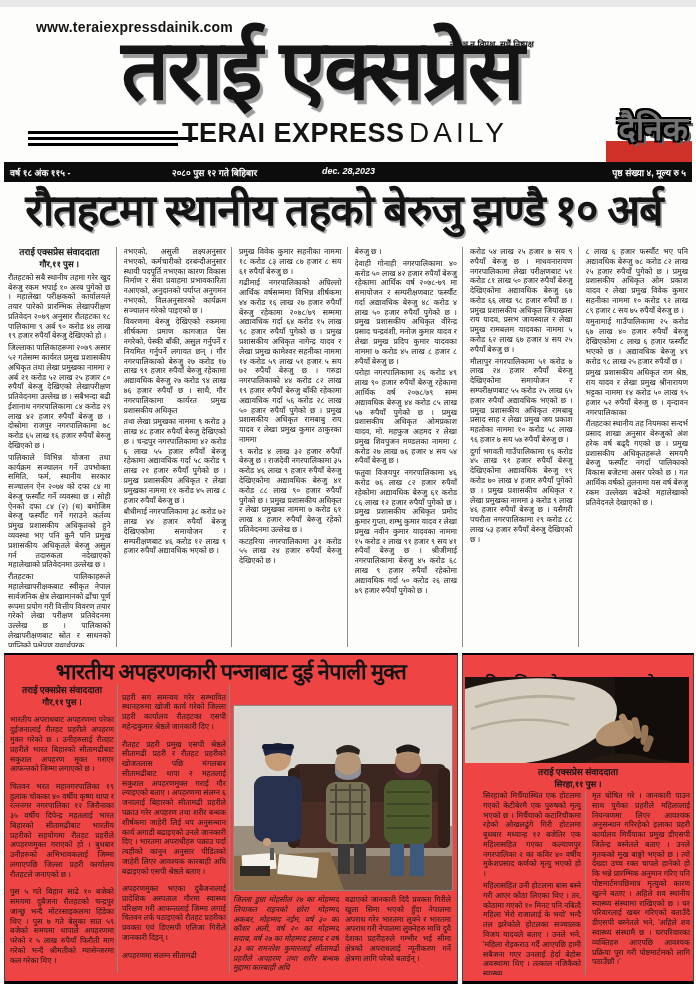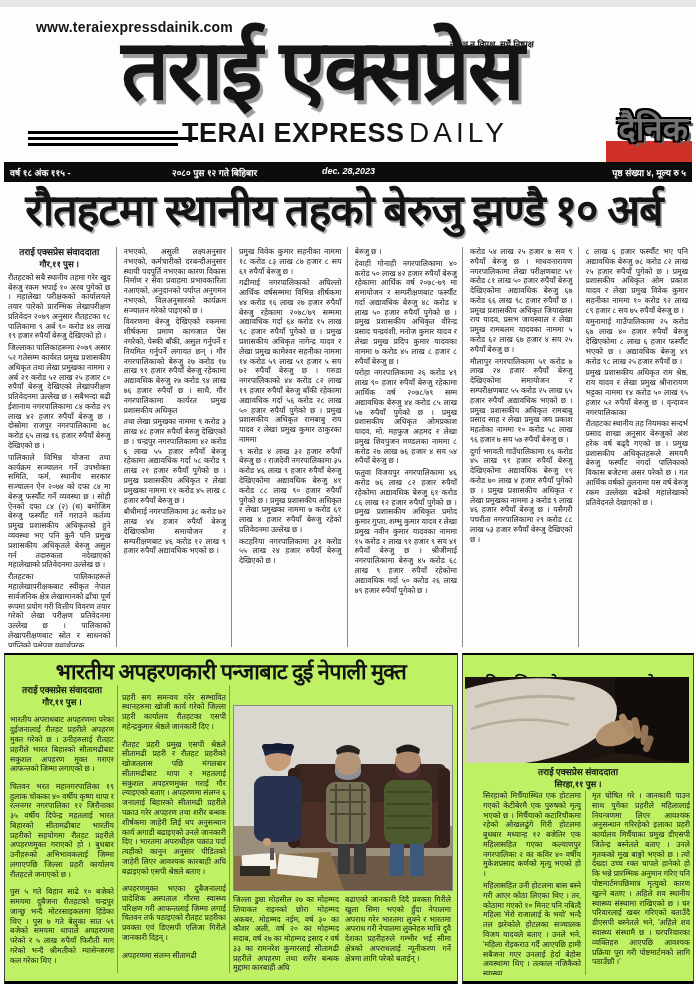"भारतीय अपहरणकारी पन्जाबाट दुई नेपाली" .story-box { background: #bef264 -> #ef4444 }
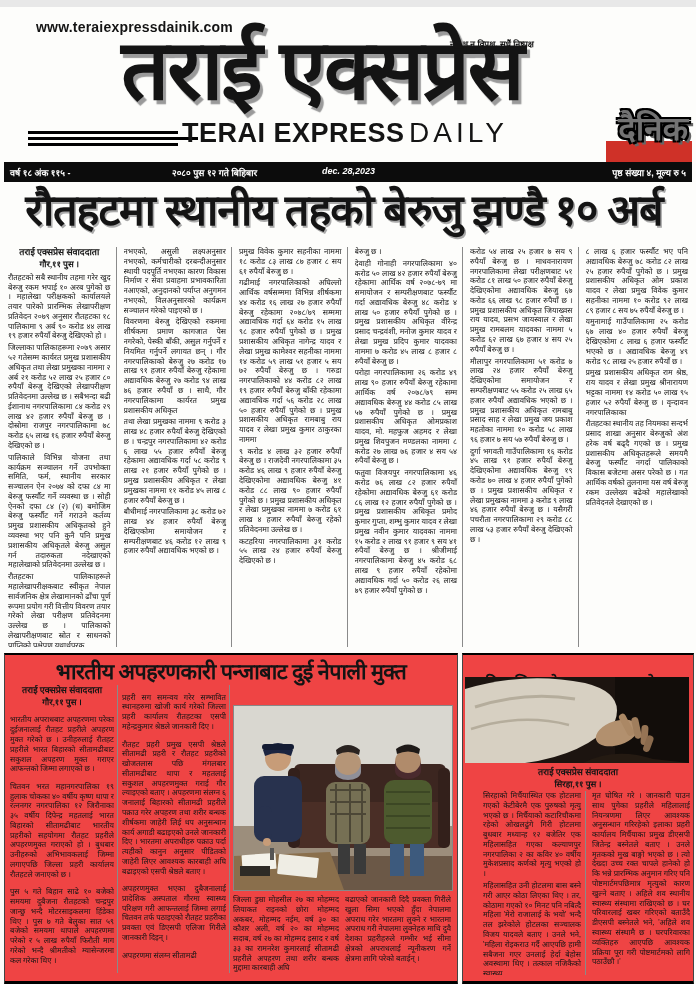"जिल्ला डुम्रा मोहसील २७ का" #cap-col1 { font-style: none -> italic }
